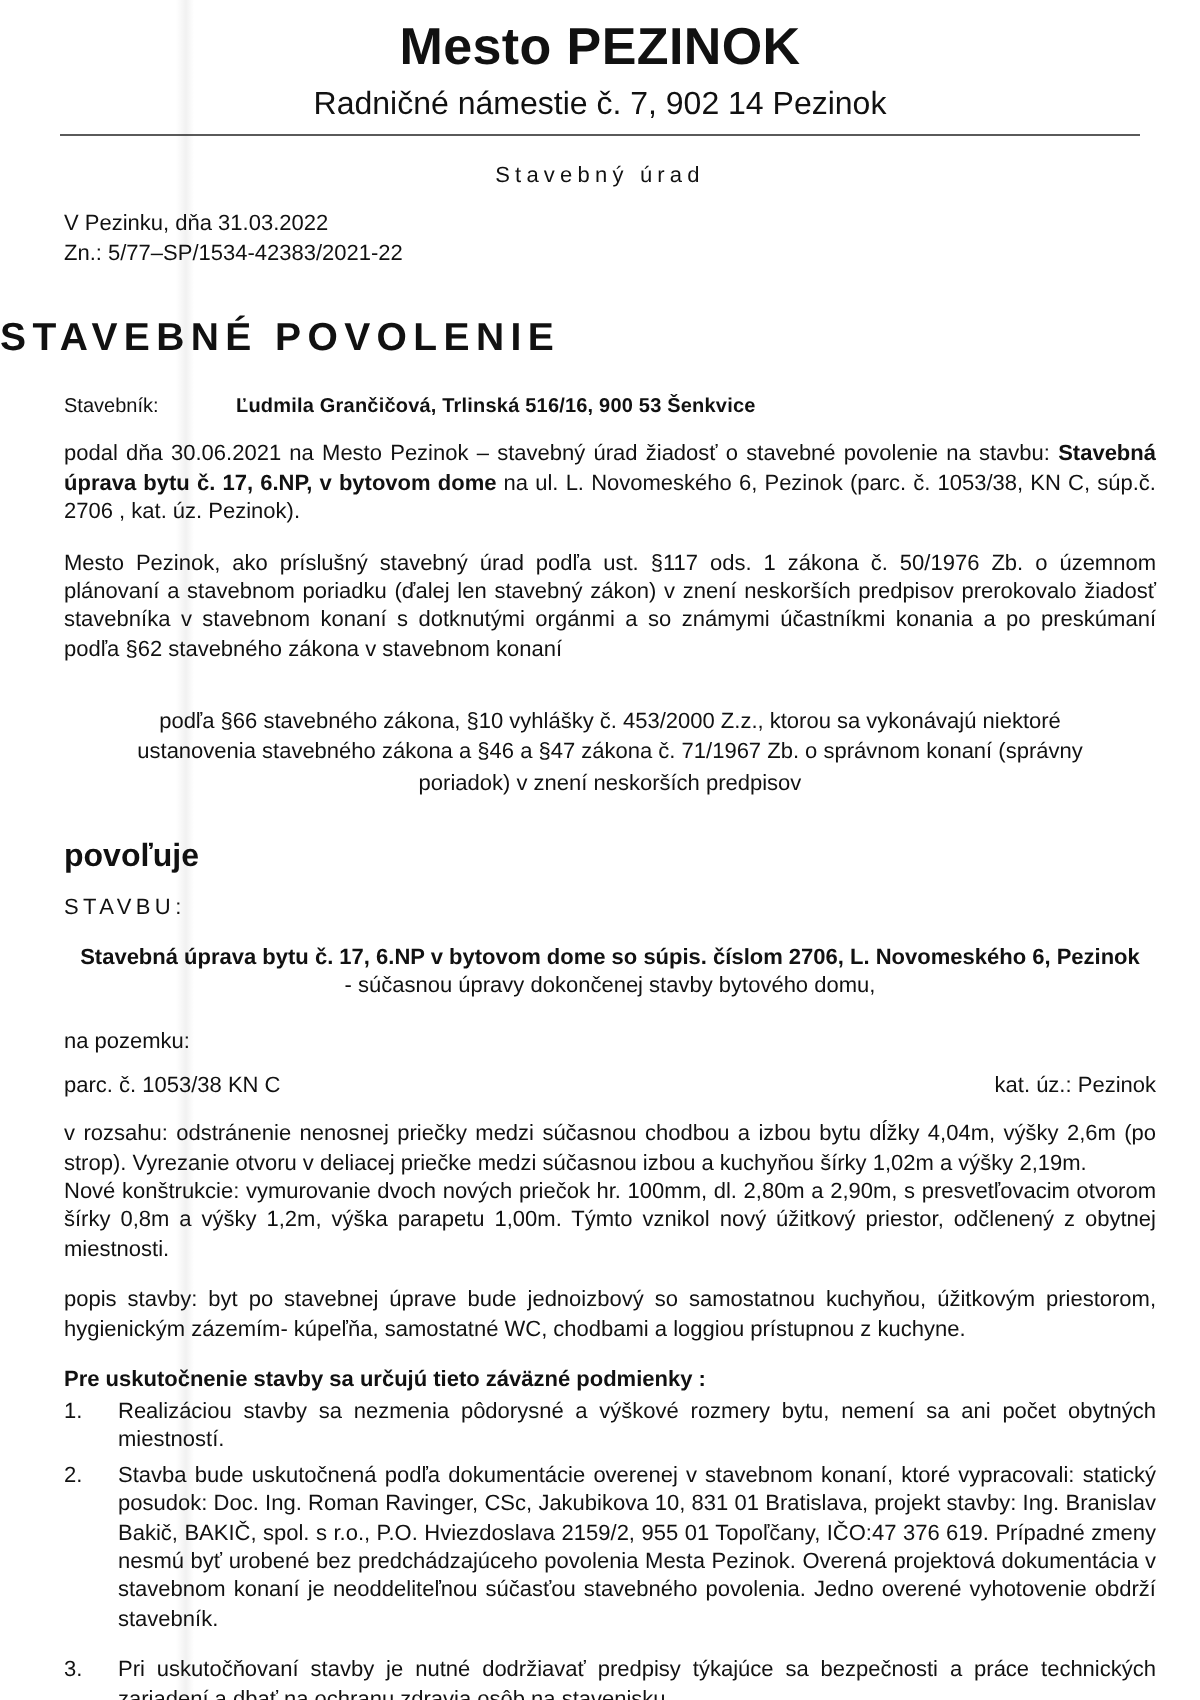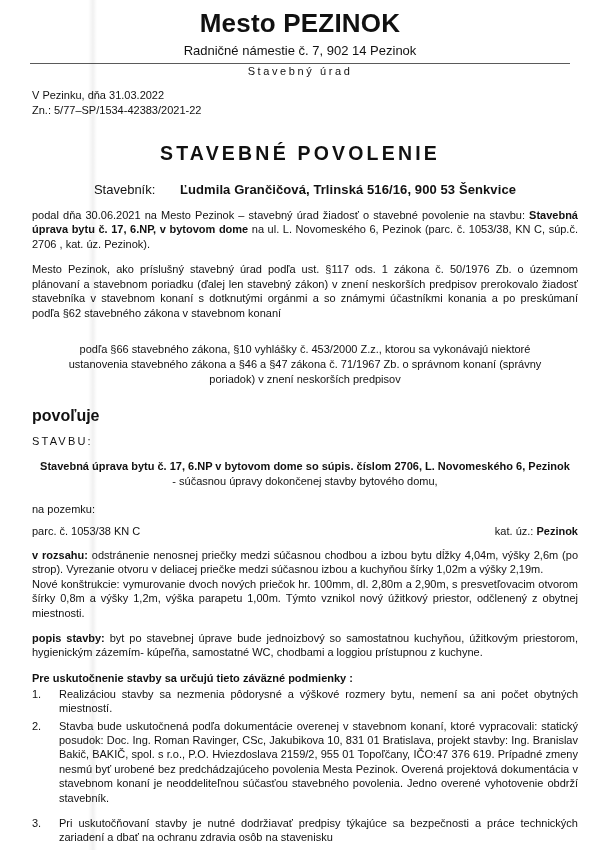"Radničné námestie č. 7, 902" .org-address { font-size: 13px -> 16px }
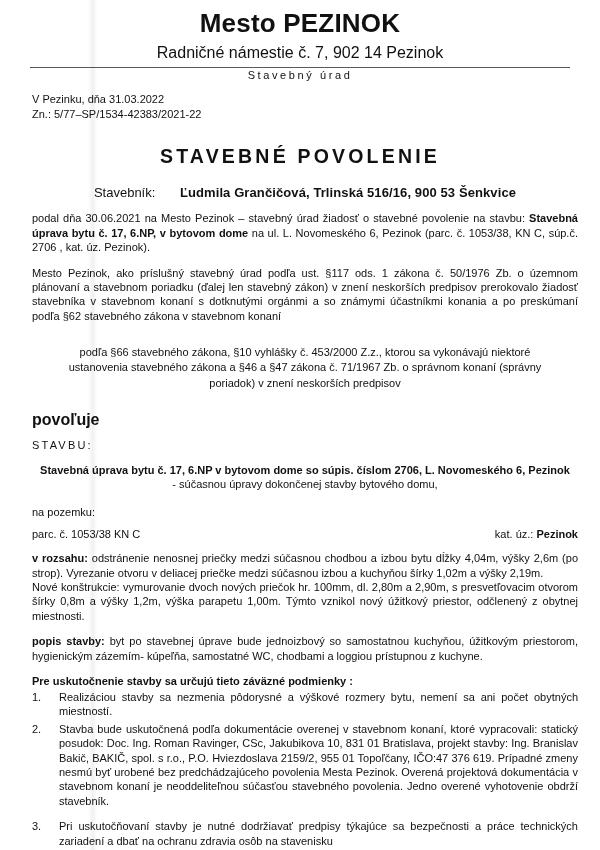"Stavebný úrad" .dept { margin: 1px 0 0 0 -> 14px 0 0 0 }
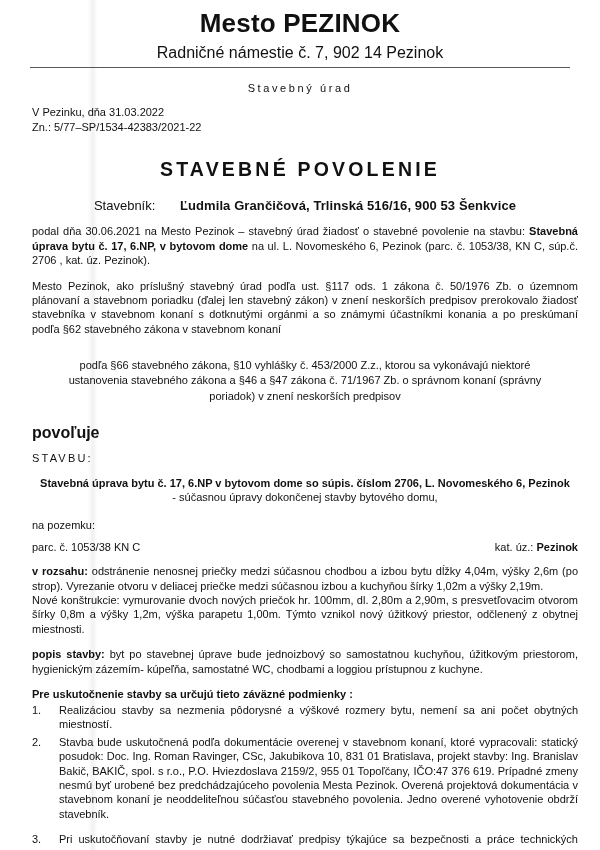"STAVEBNÉ POVOLENIE" .doc-title { text-align: center -> left }
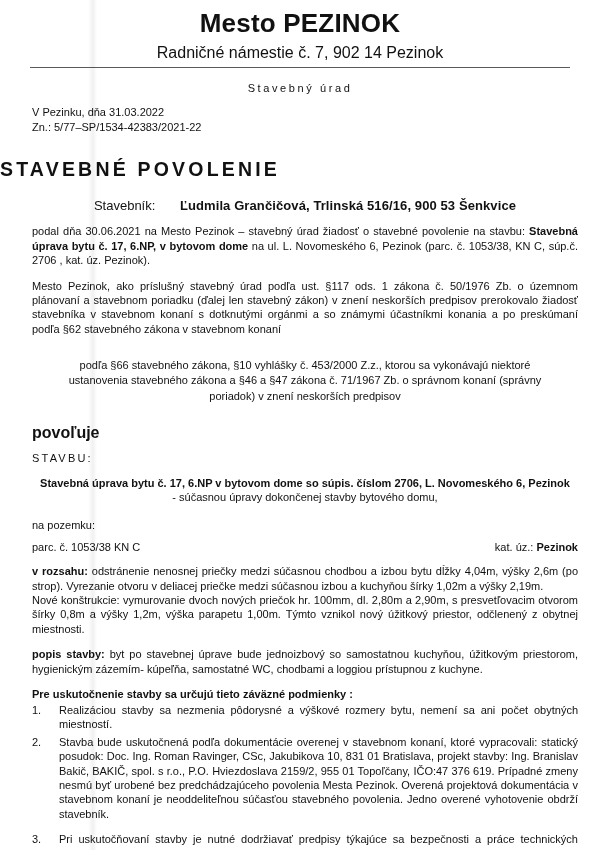"Stavebník:" .applicant-row { font-size: 13px -> 10px; justify-content: center -> none }
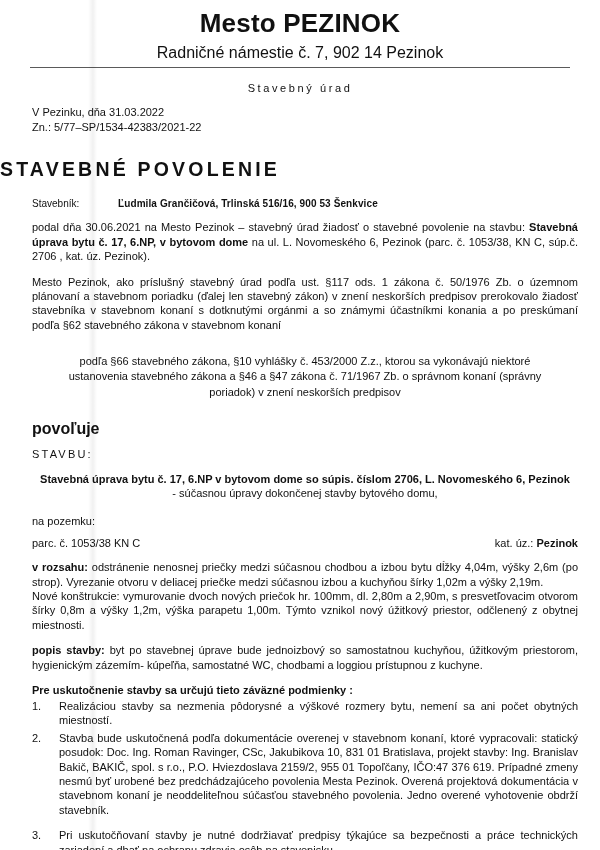"Pezinok" .parcel-right b { font-weight: bold -> normal }
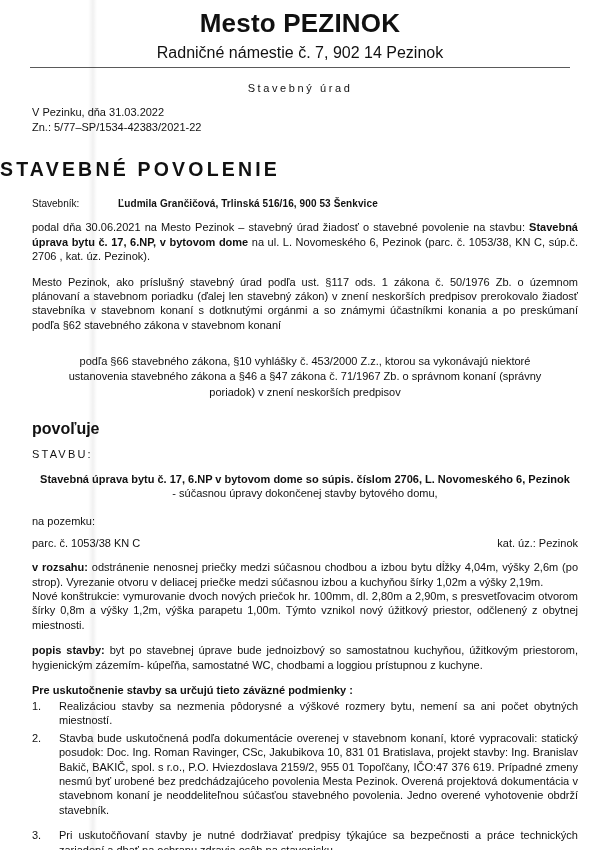"v rozsahu:" .lead-bold { font-weight: bold -> normal }
